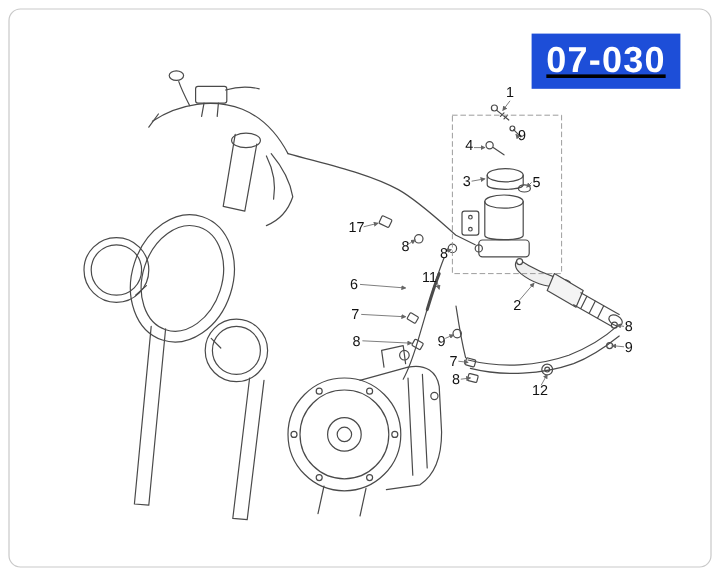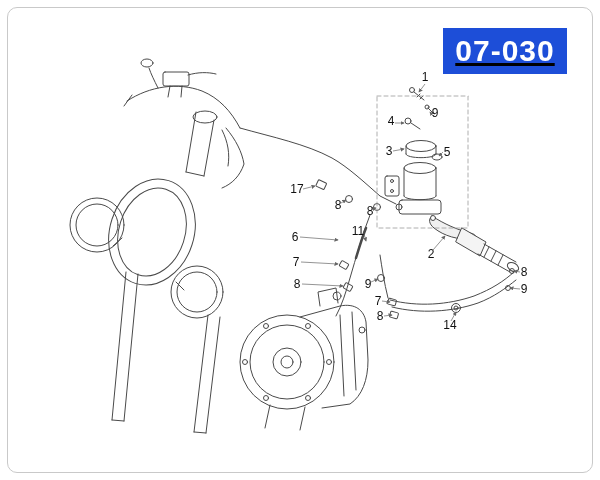"14" span.callout { text: 14 -> 12 }
